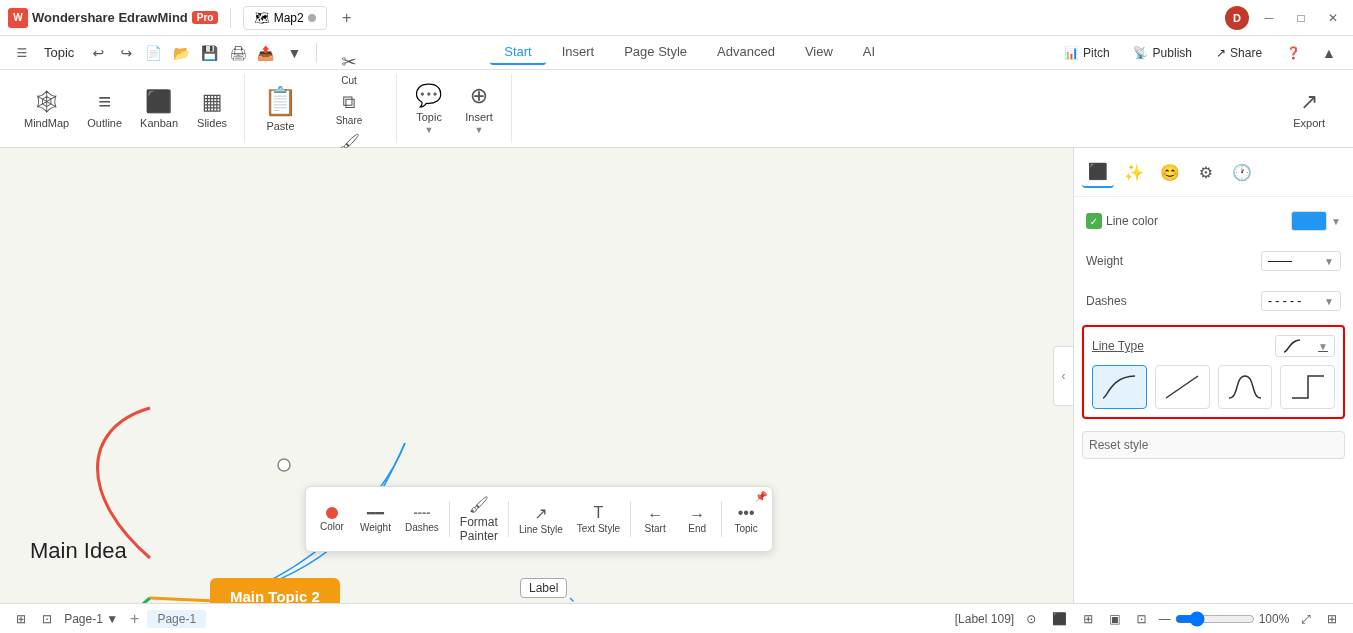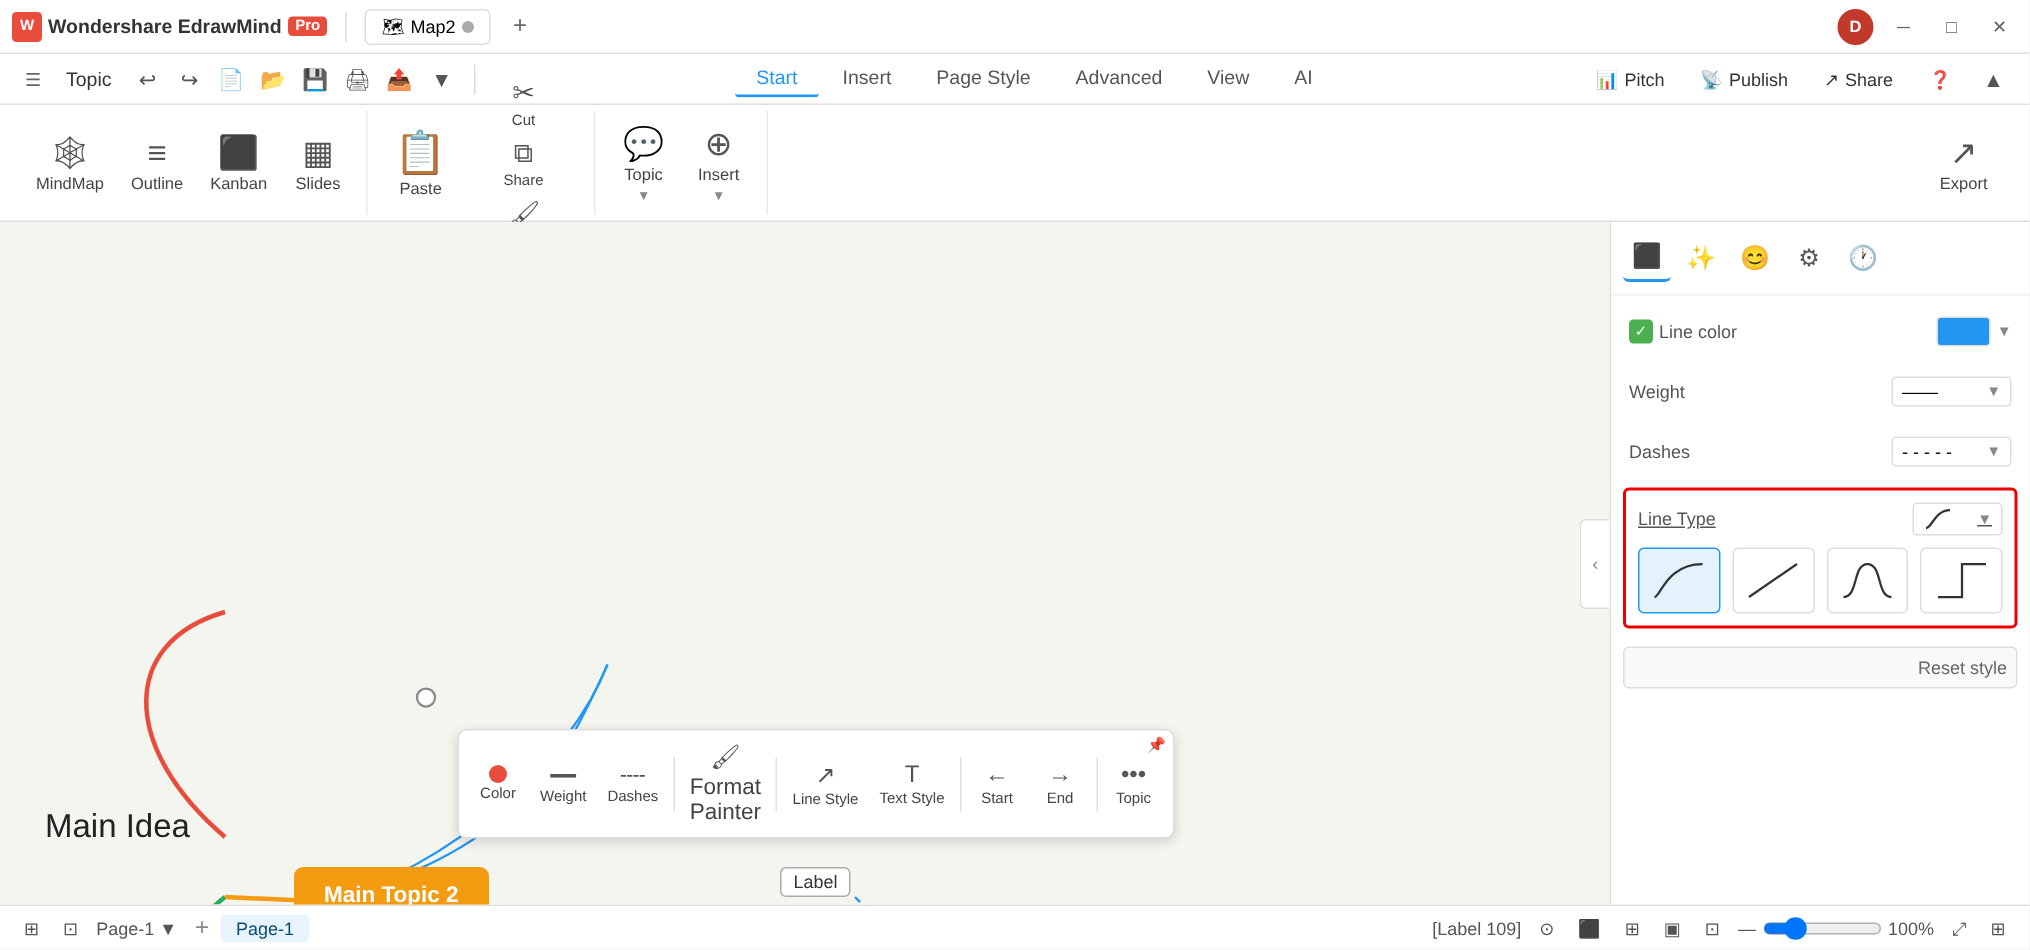"Reset style" .reset-btn { text-align: right -> left }
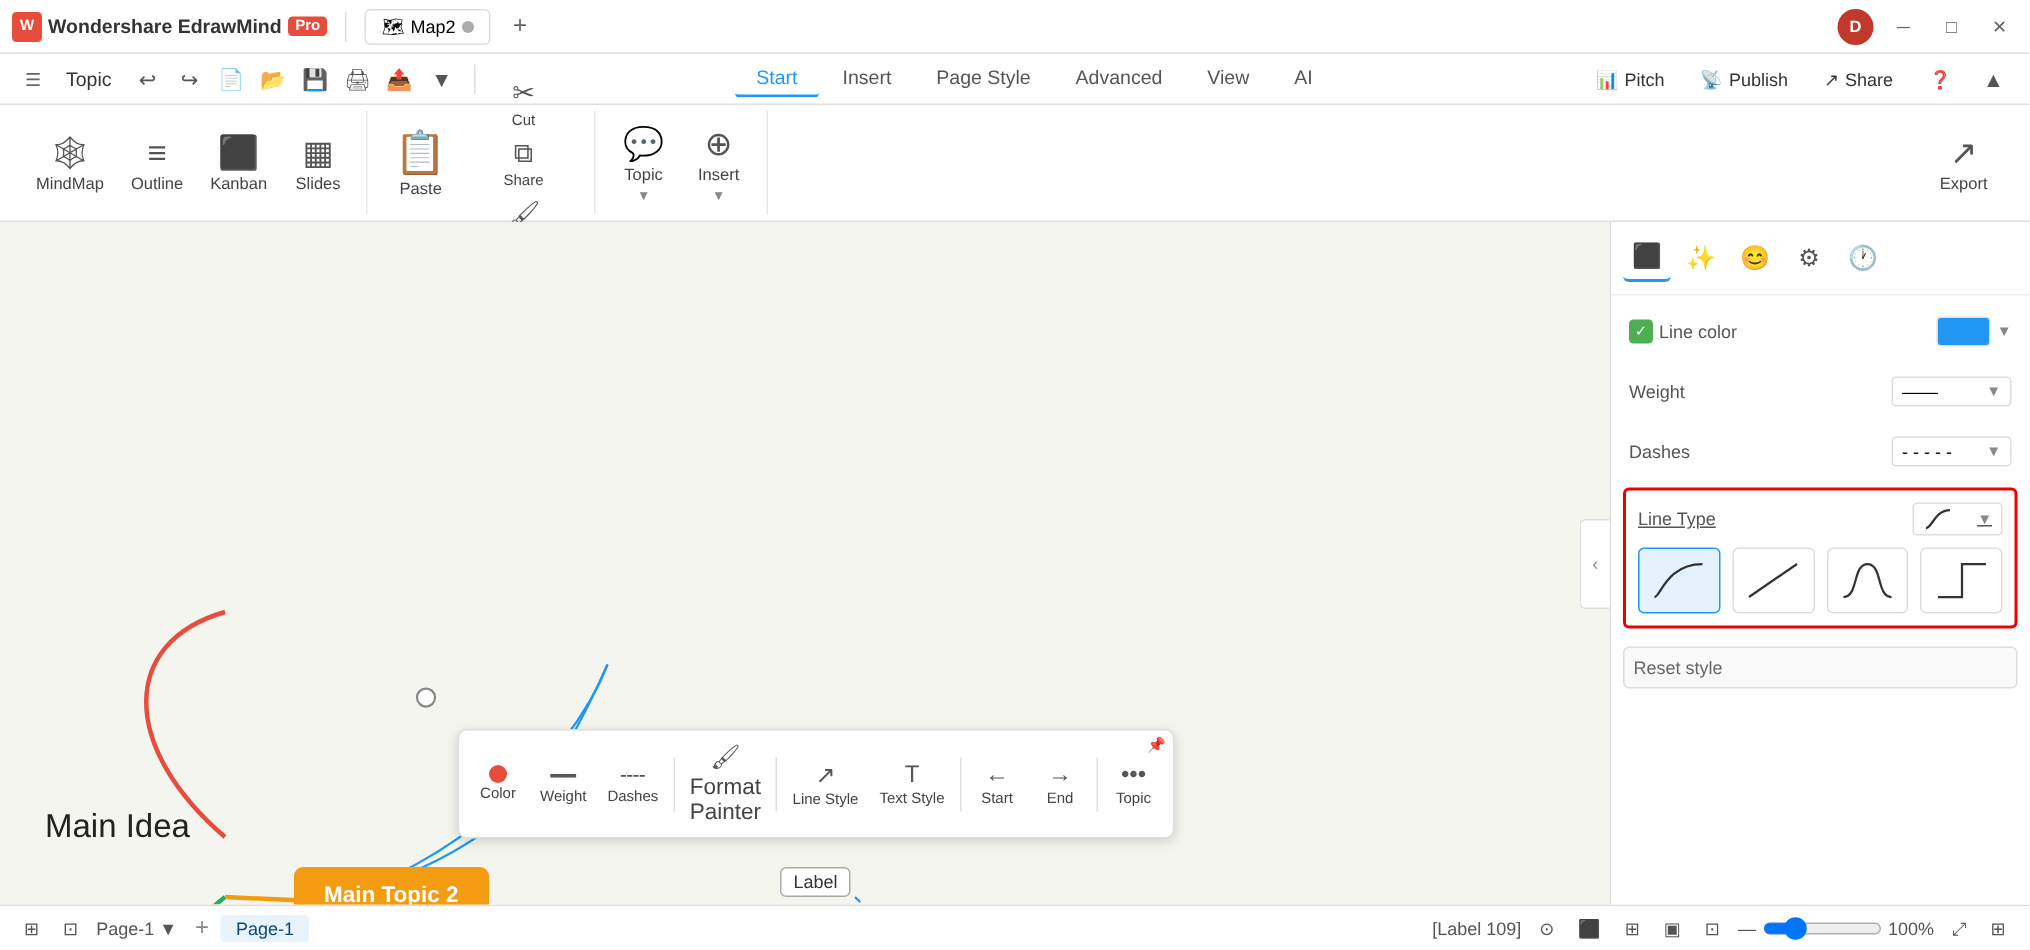"Format" span.label { font-size: 15px -> 12px }
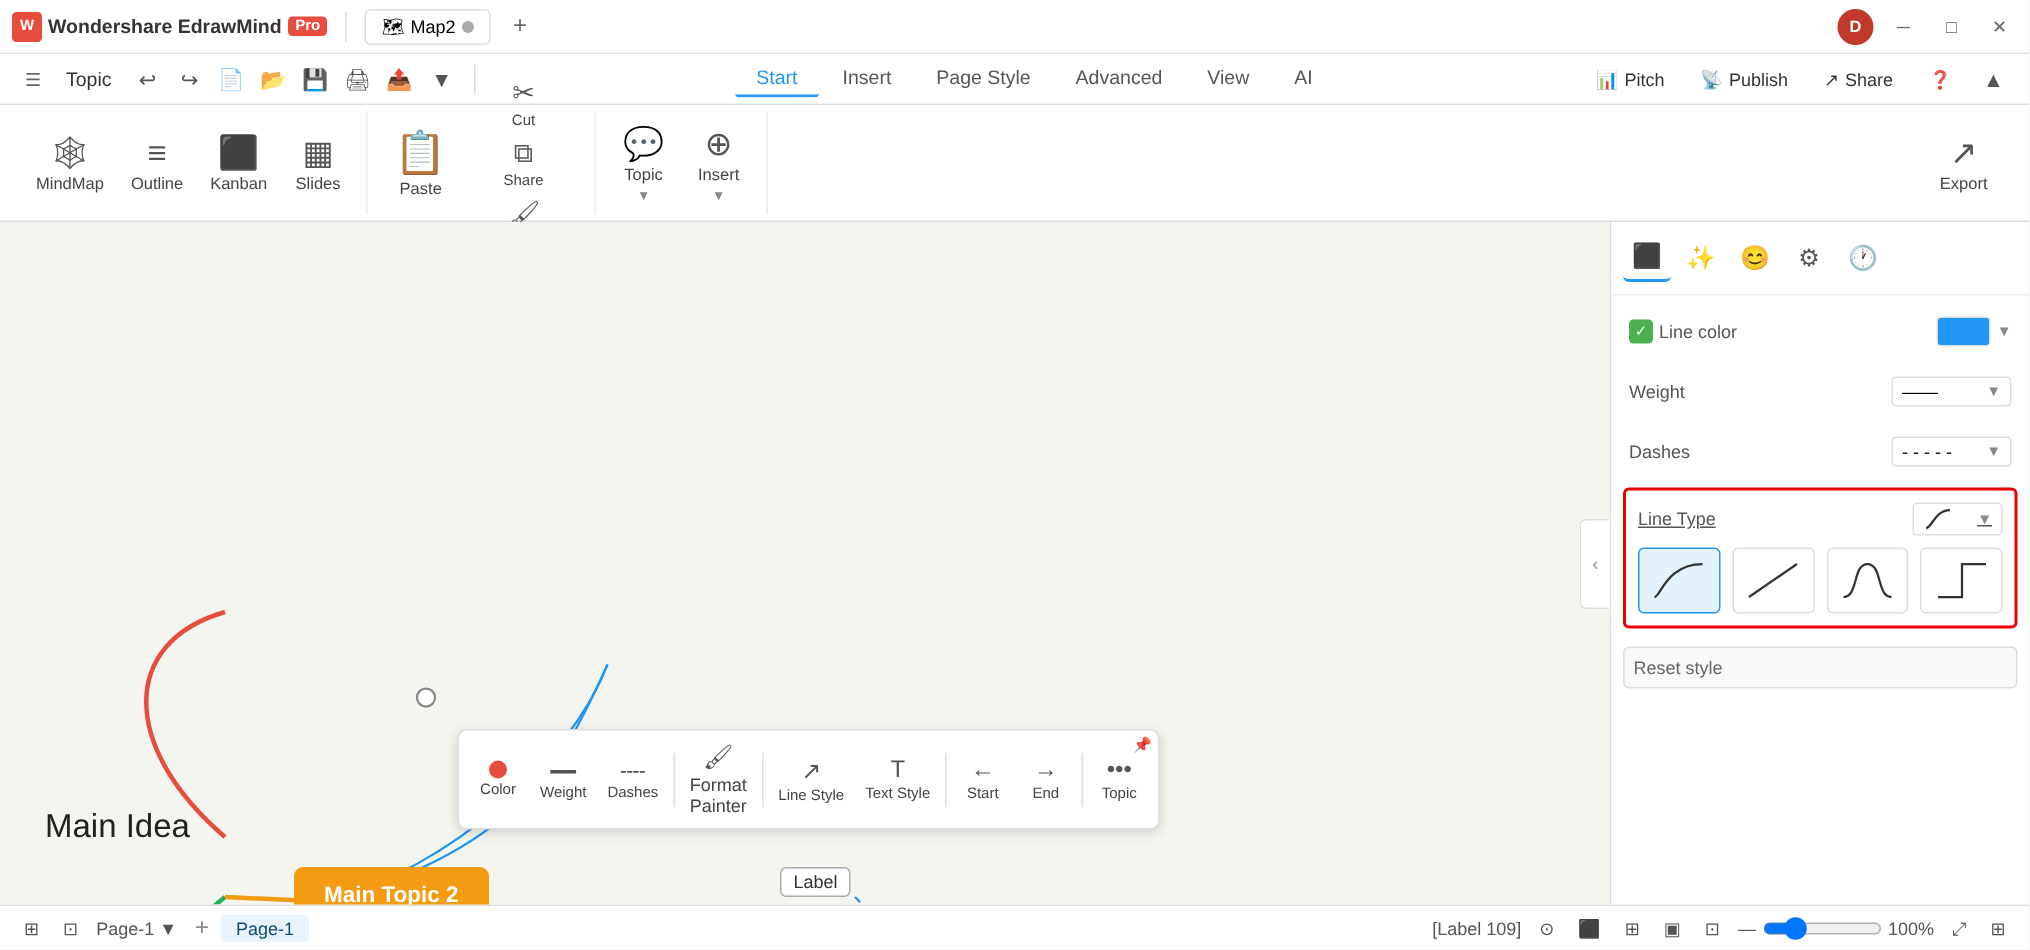"Main Topic 2" .main-topic-2 { left: 196px -> 210px }
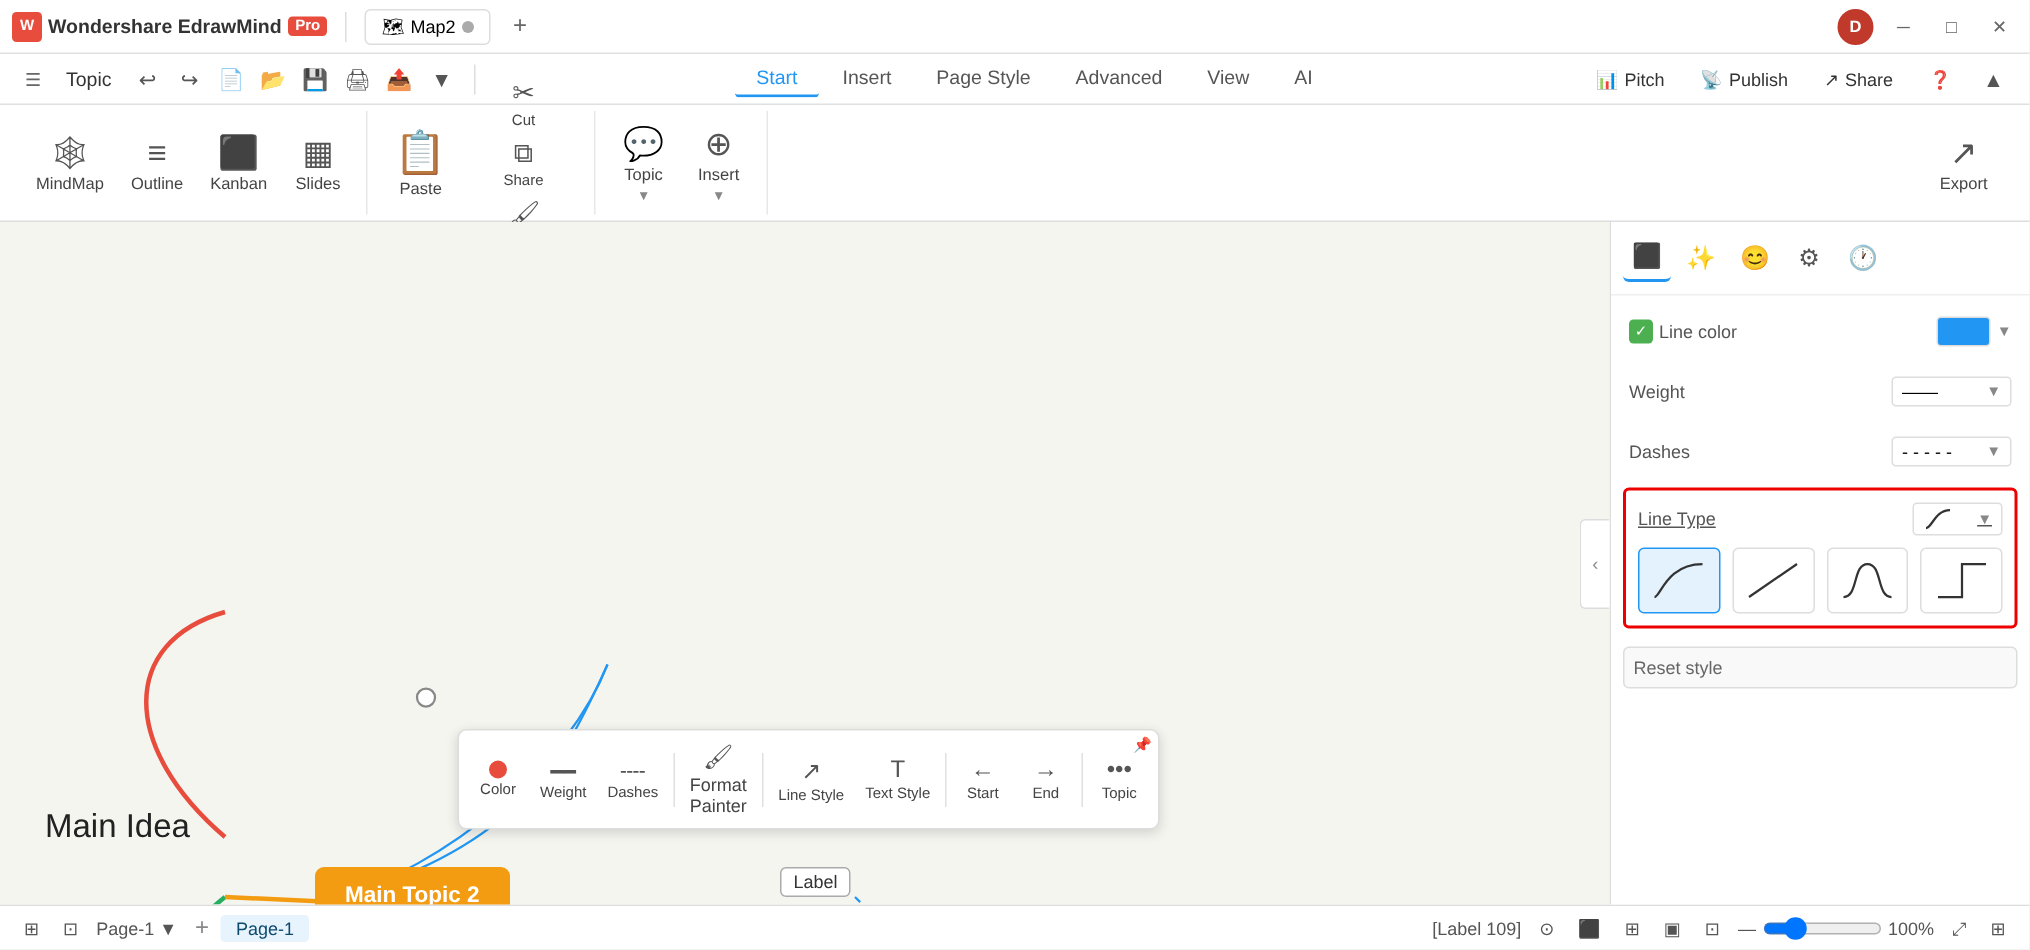"Page-1" .page-tab { color: #0c4a6e -> #737373 }
